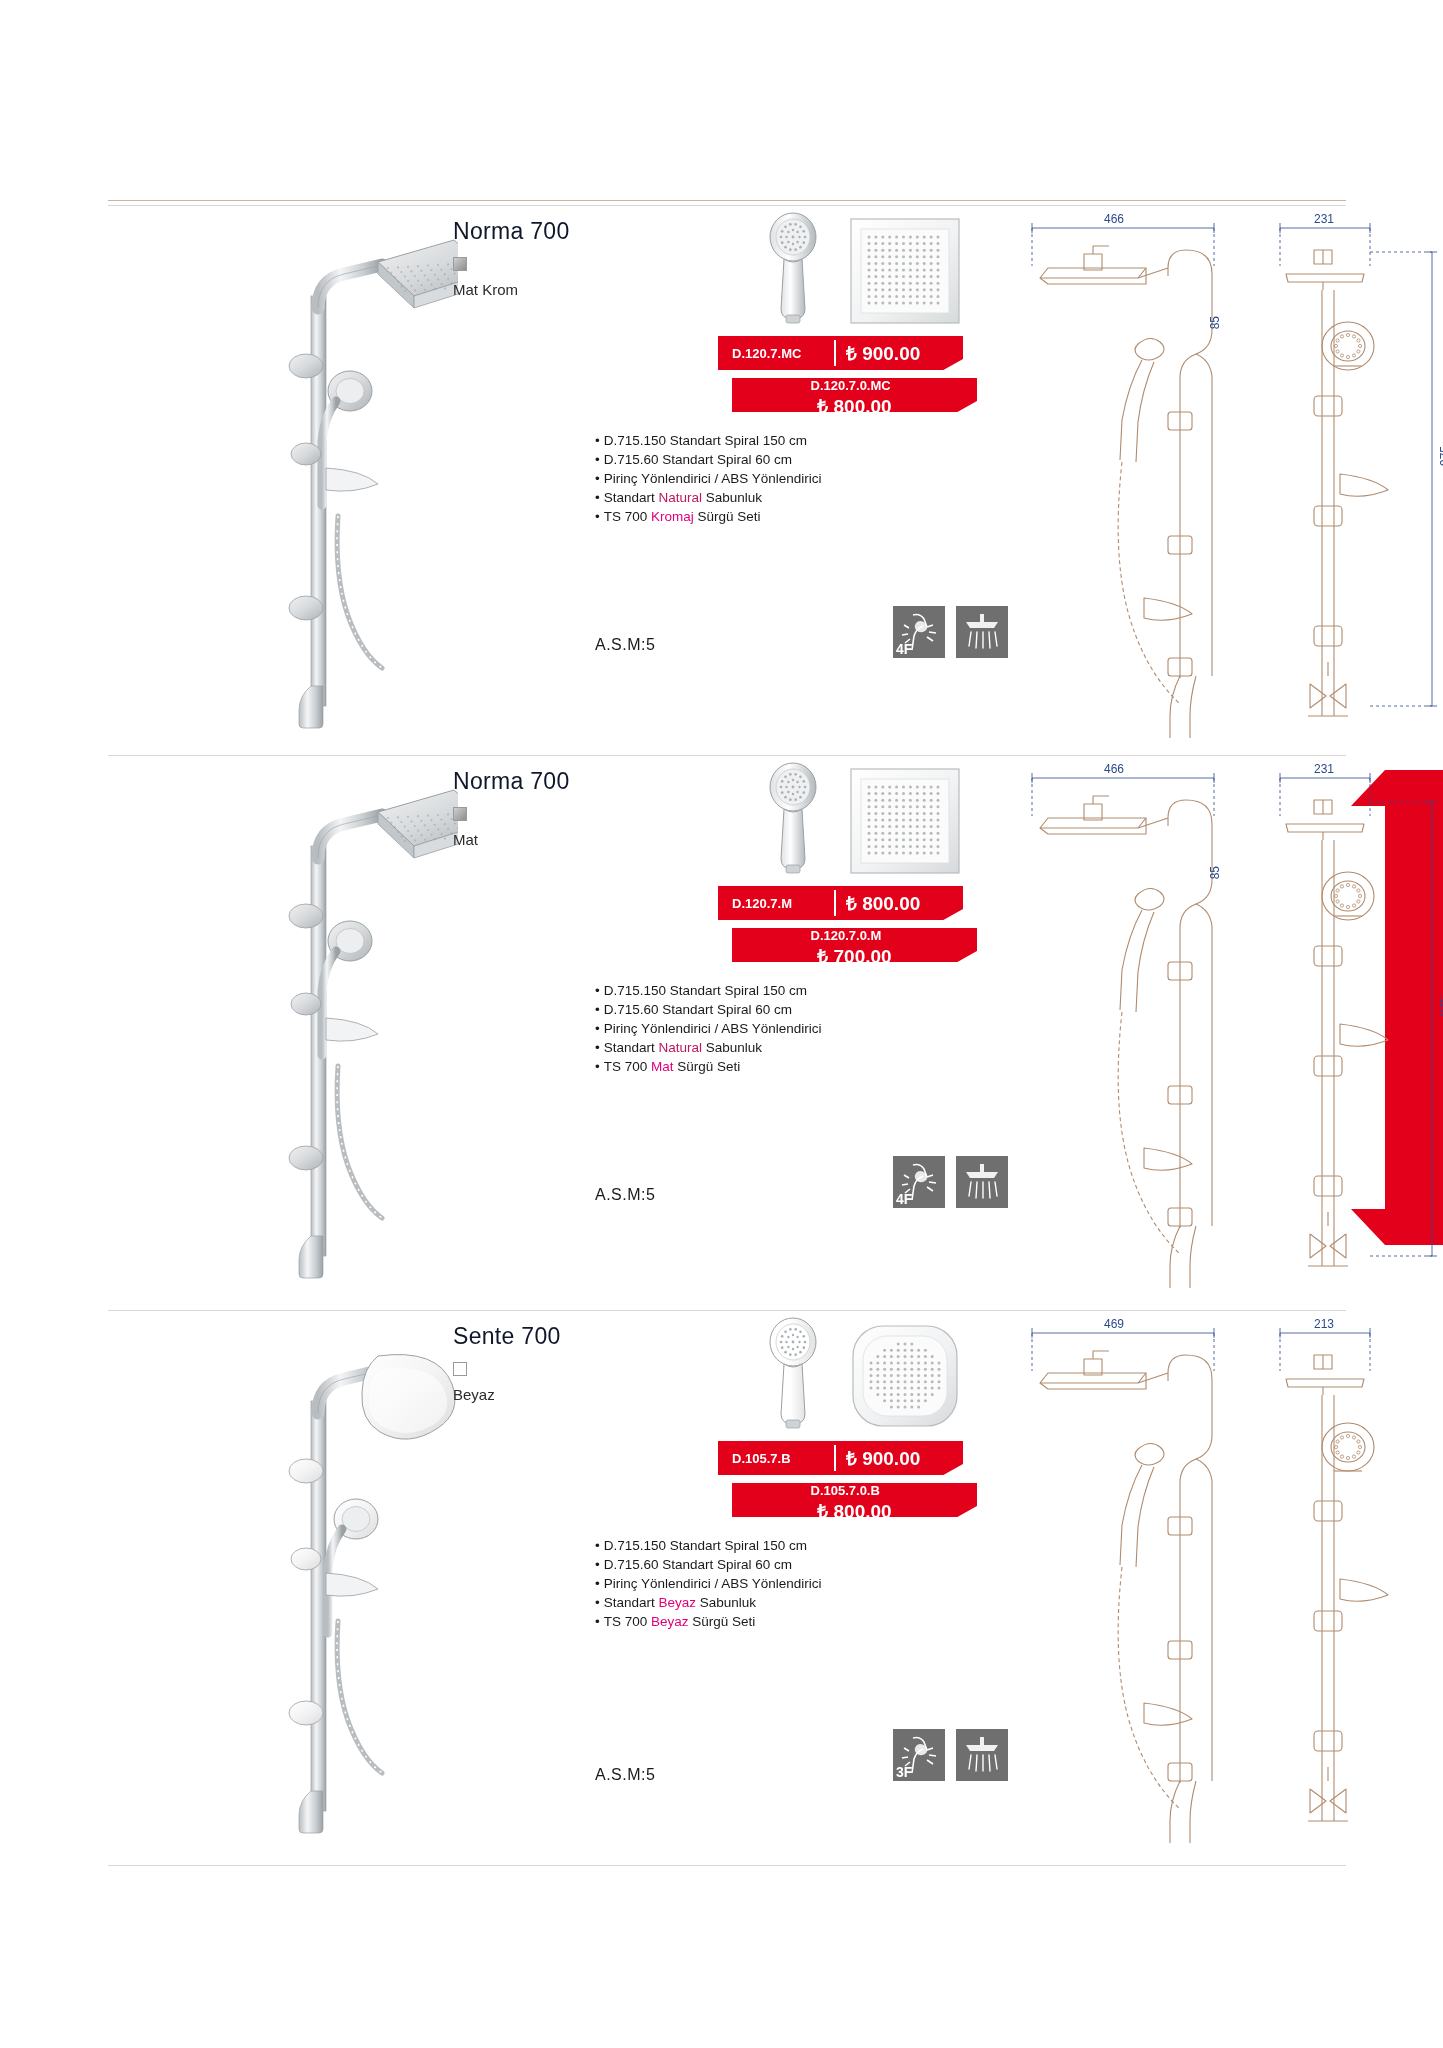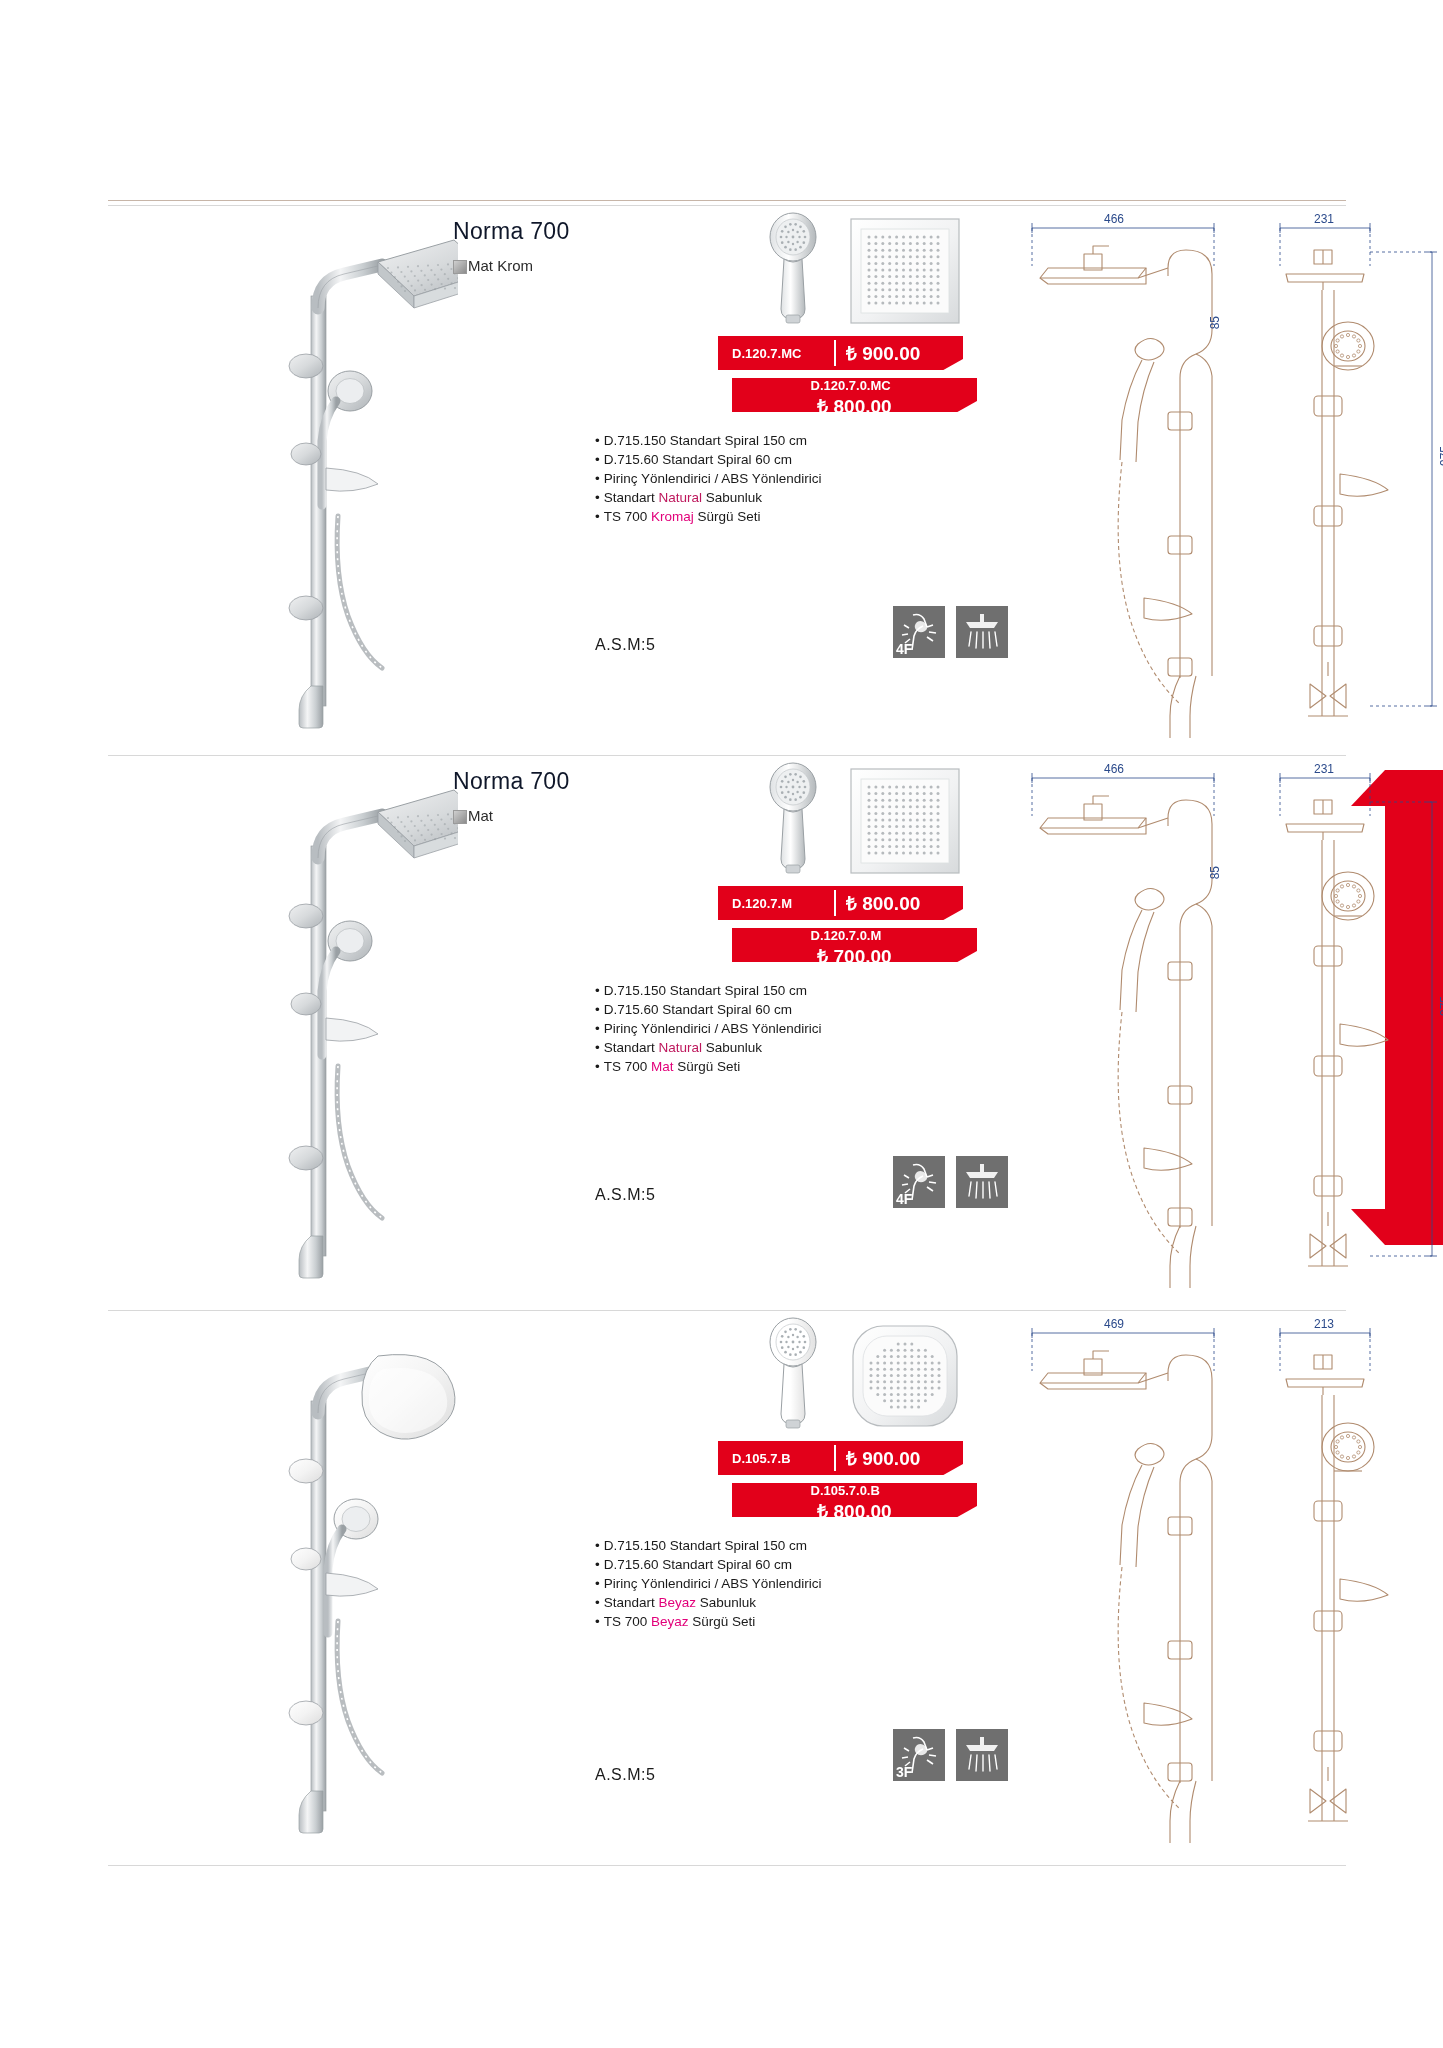"Mat Krom" .color-line { align-items: flex-end -> flex-start; flex-direction: none -> column; gap: 1px -> 10px }
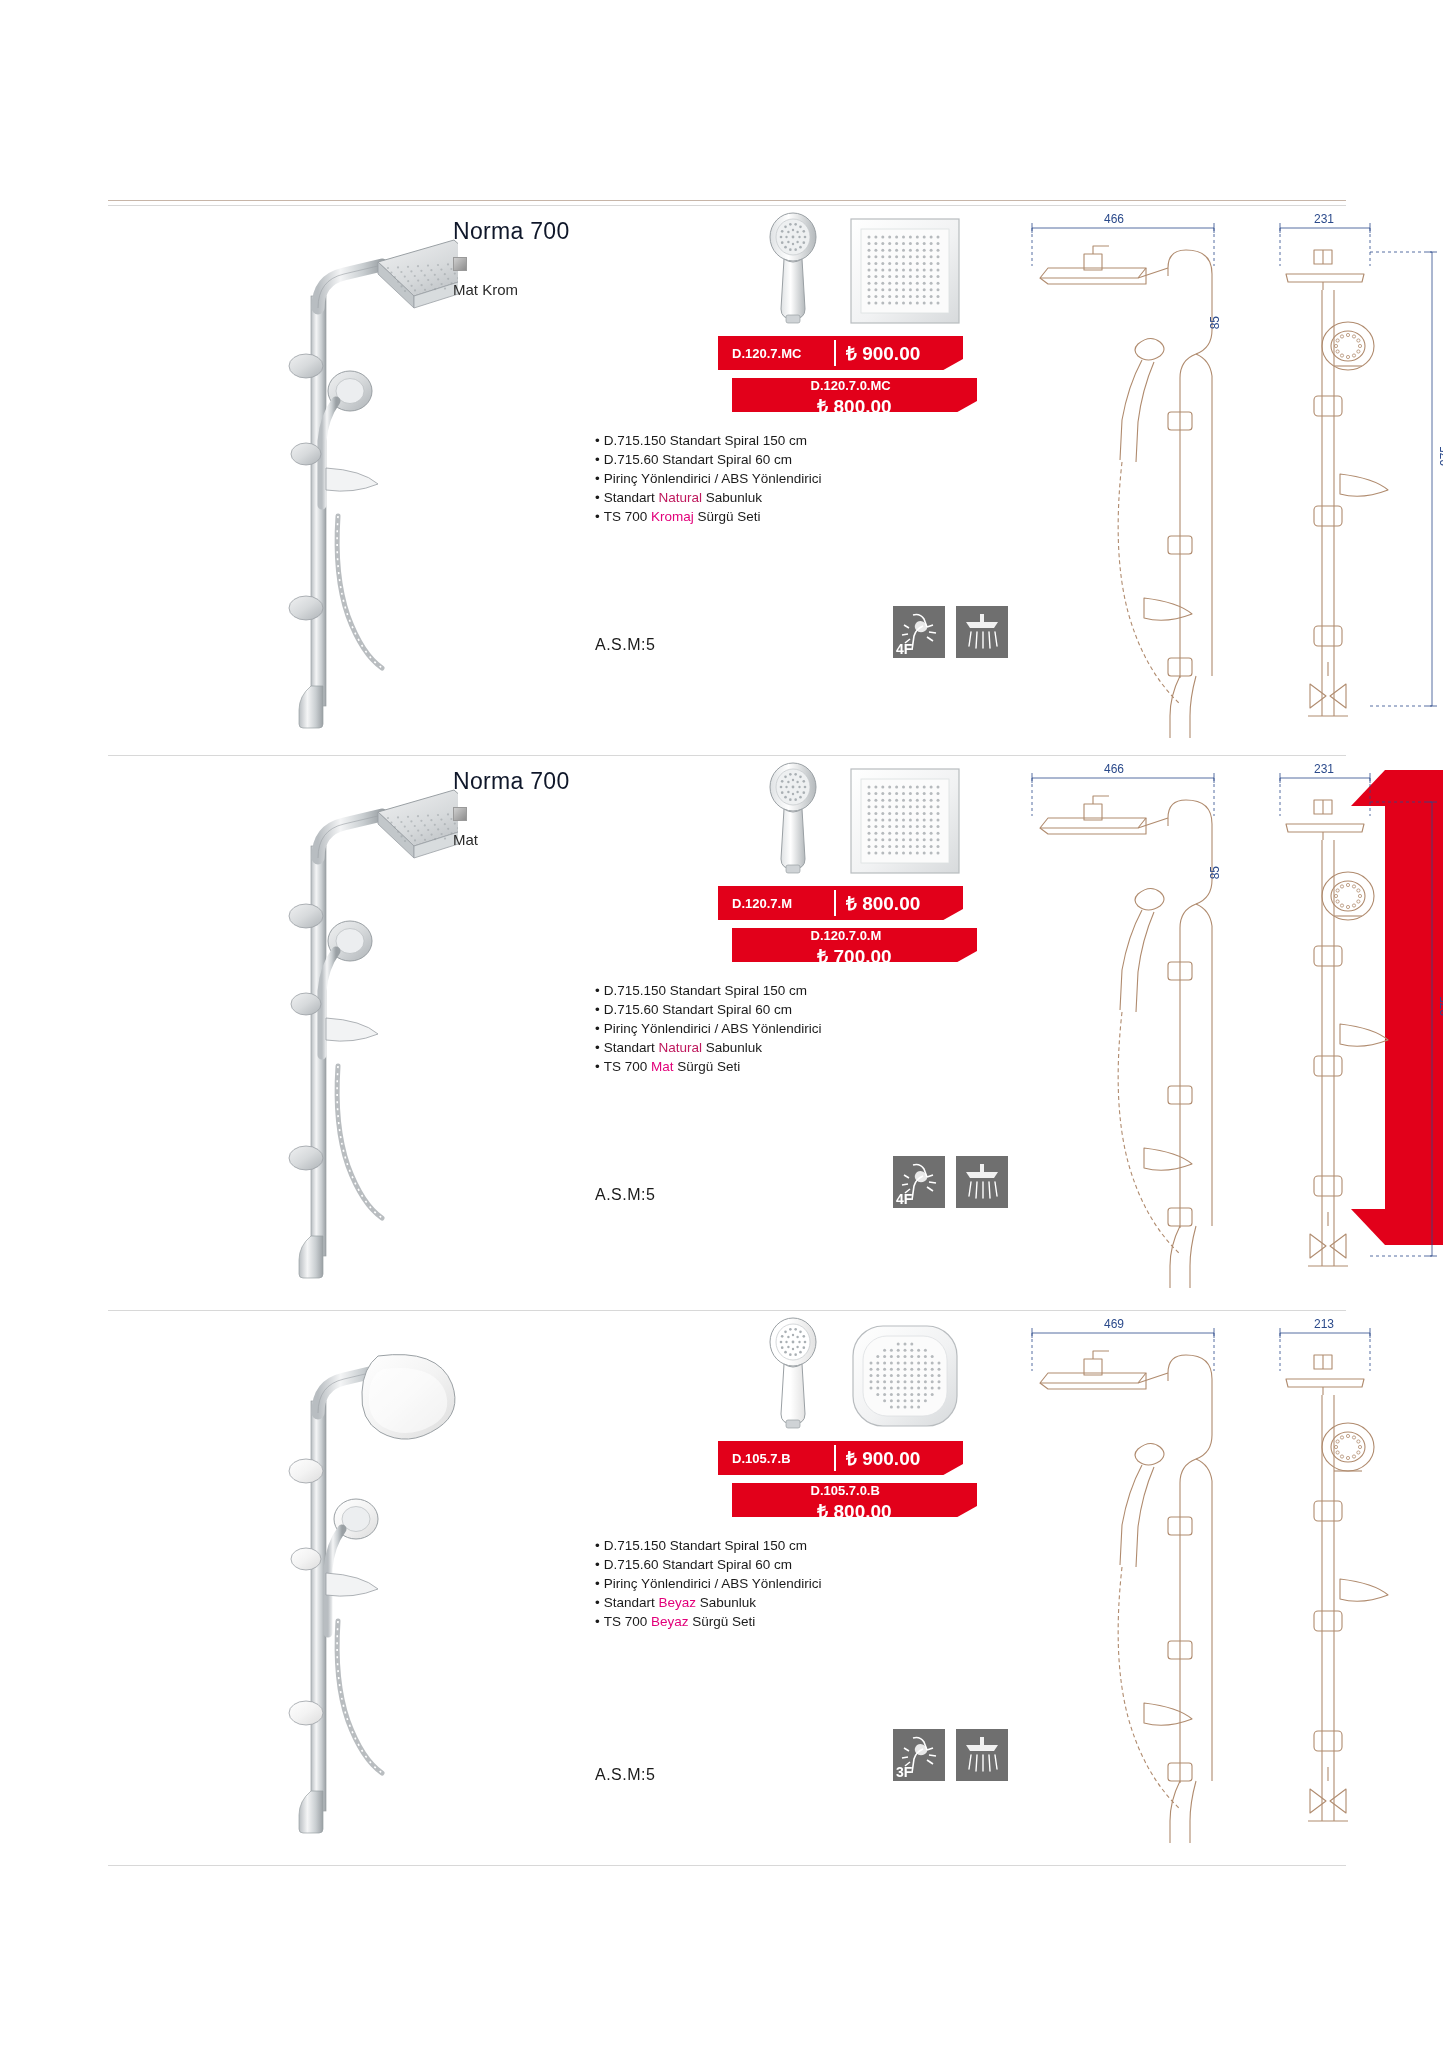"Sente 700" div.col-info { html: none -> <div> <div>Sente 700</div> <div> <span></span> <span>Beyaz</span> </div> </div> }
